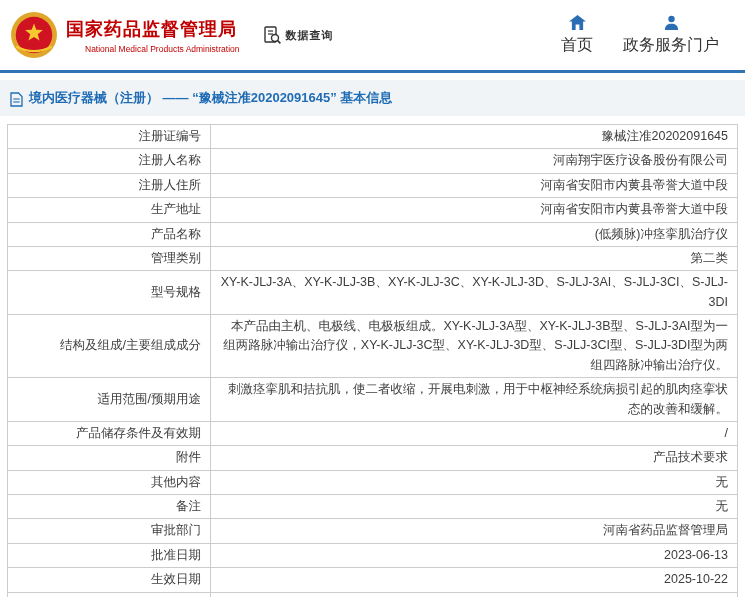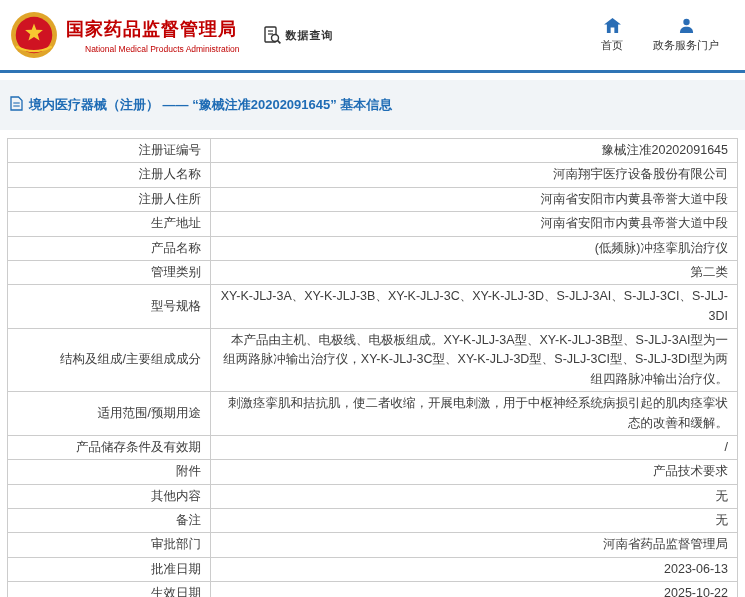"首页" .nav-item { font-size: 11px -> 16px }
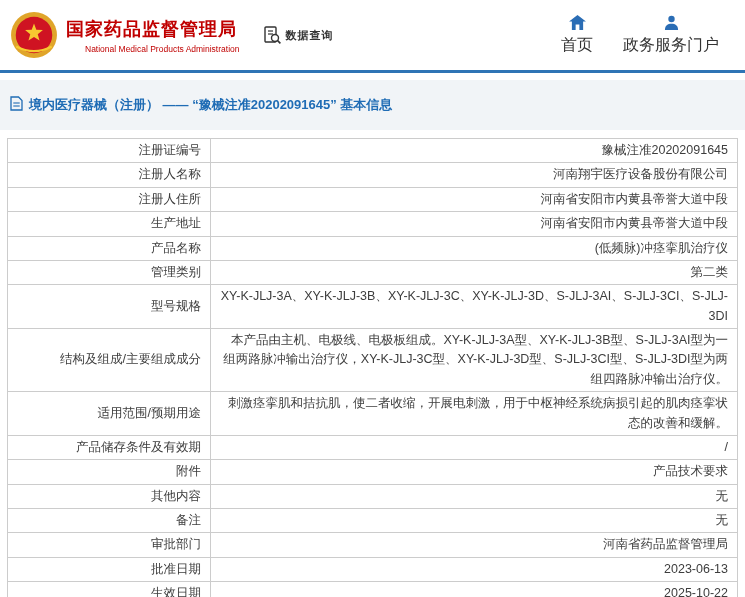"境内医疗器械（注册） —— “豫械注准20202091645” 基本信息" .breadcrumb-bar { align-items: flex-start -> flex-end; padding: 16px 10px -> 9px 10px }
